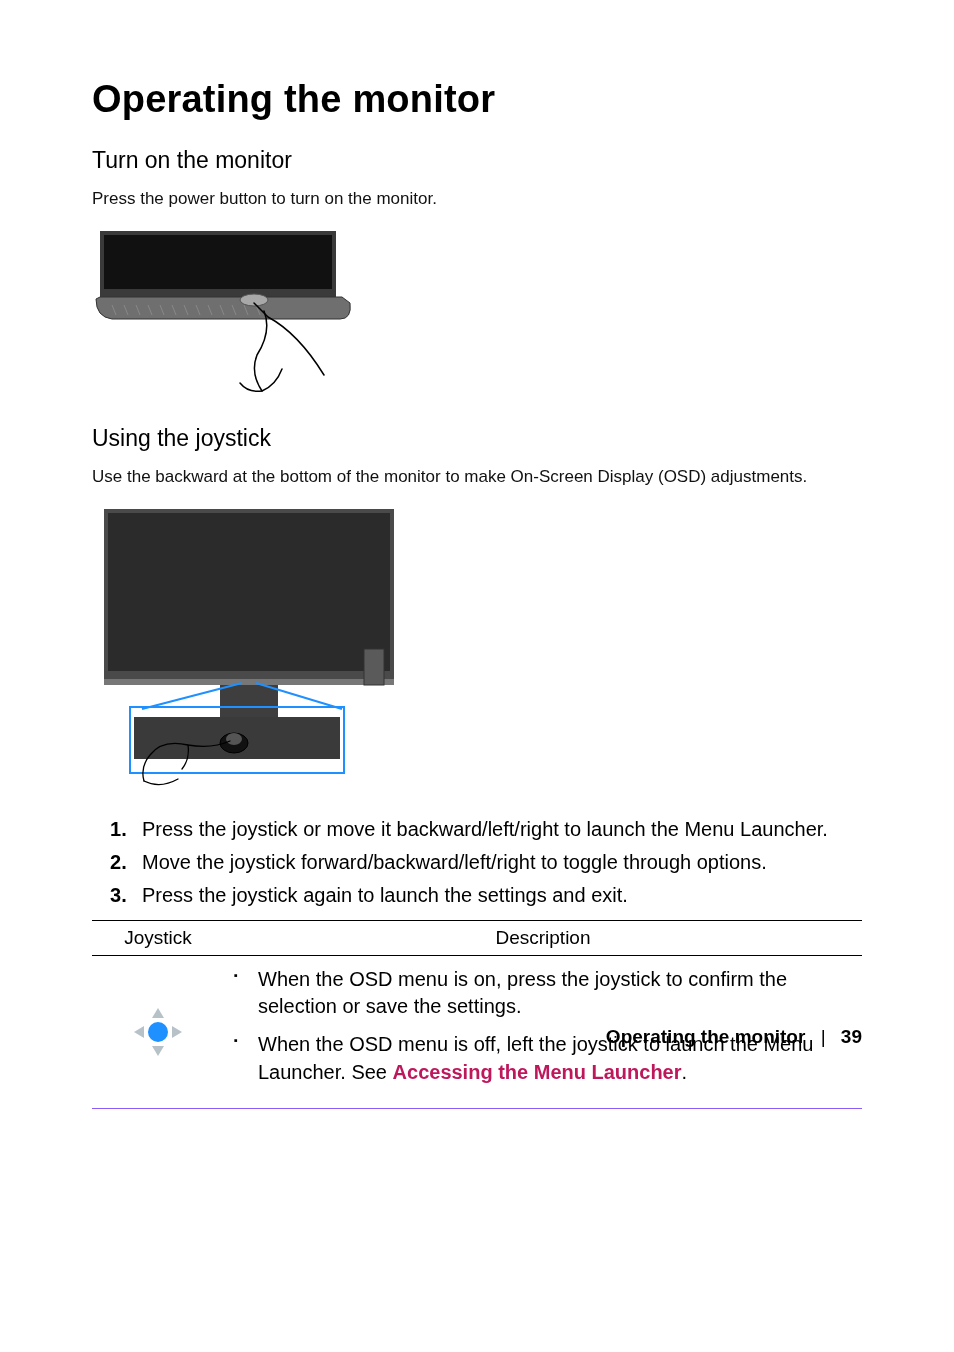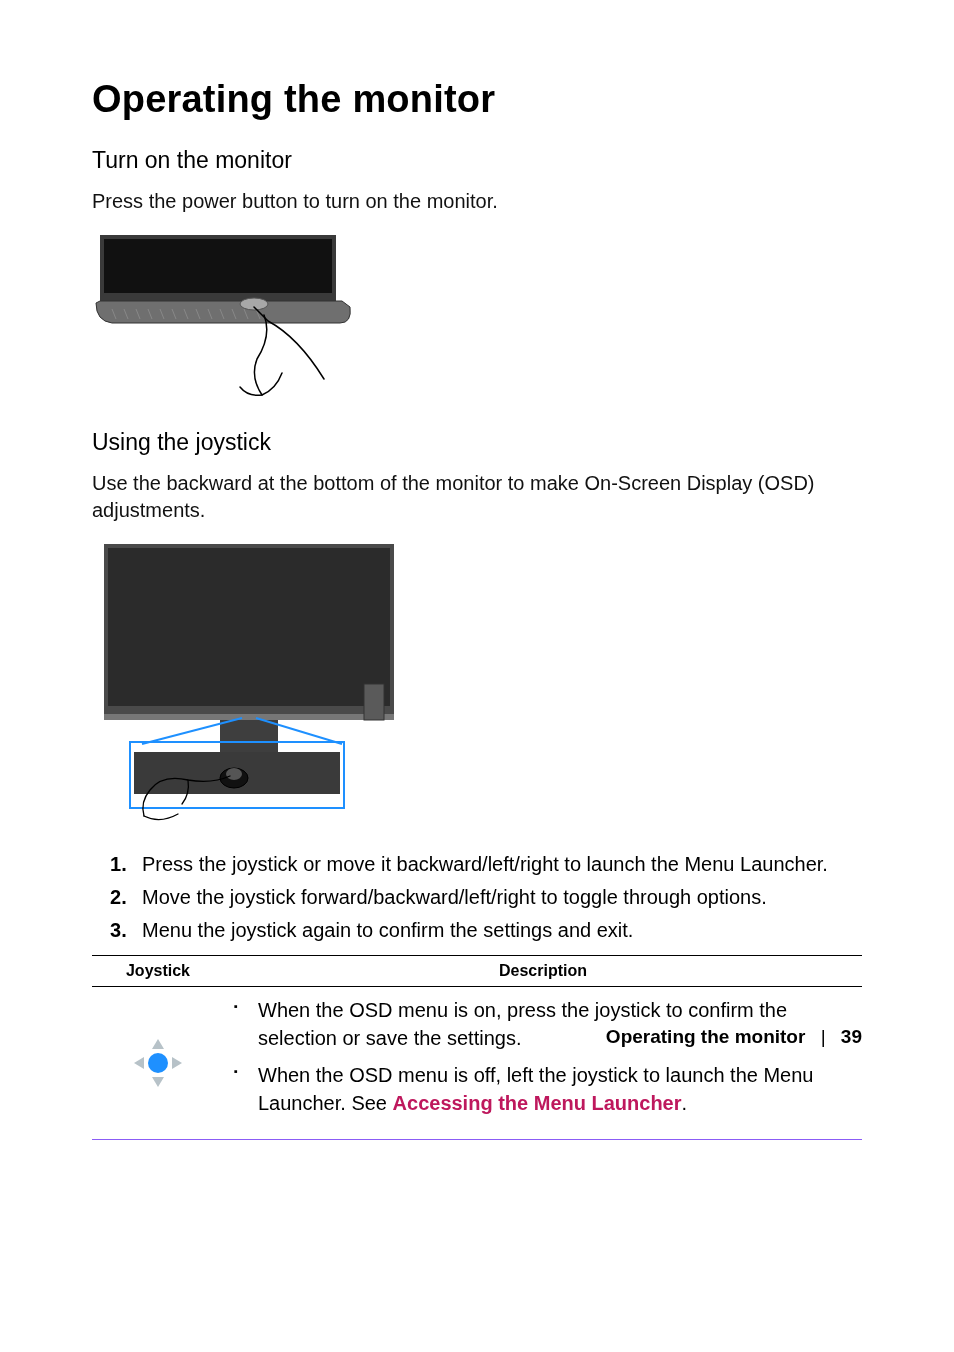"Press the power button to" p.body { font-size: 20px -> 17px }
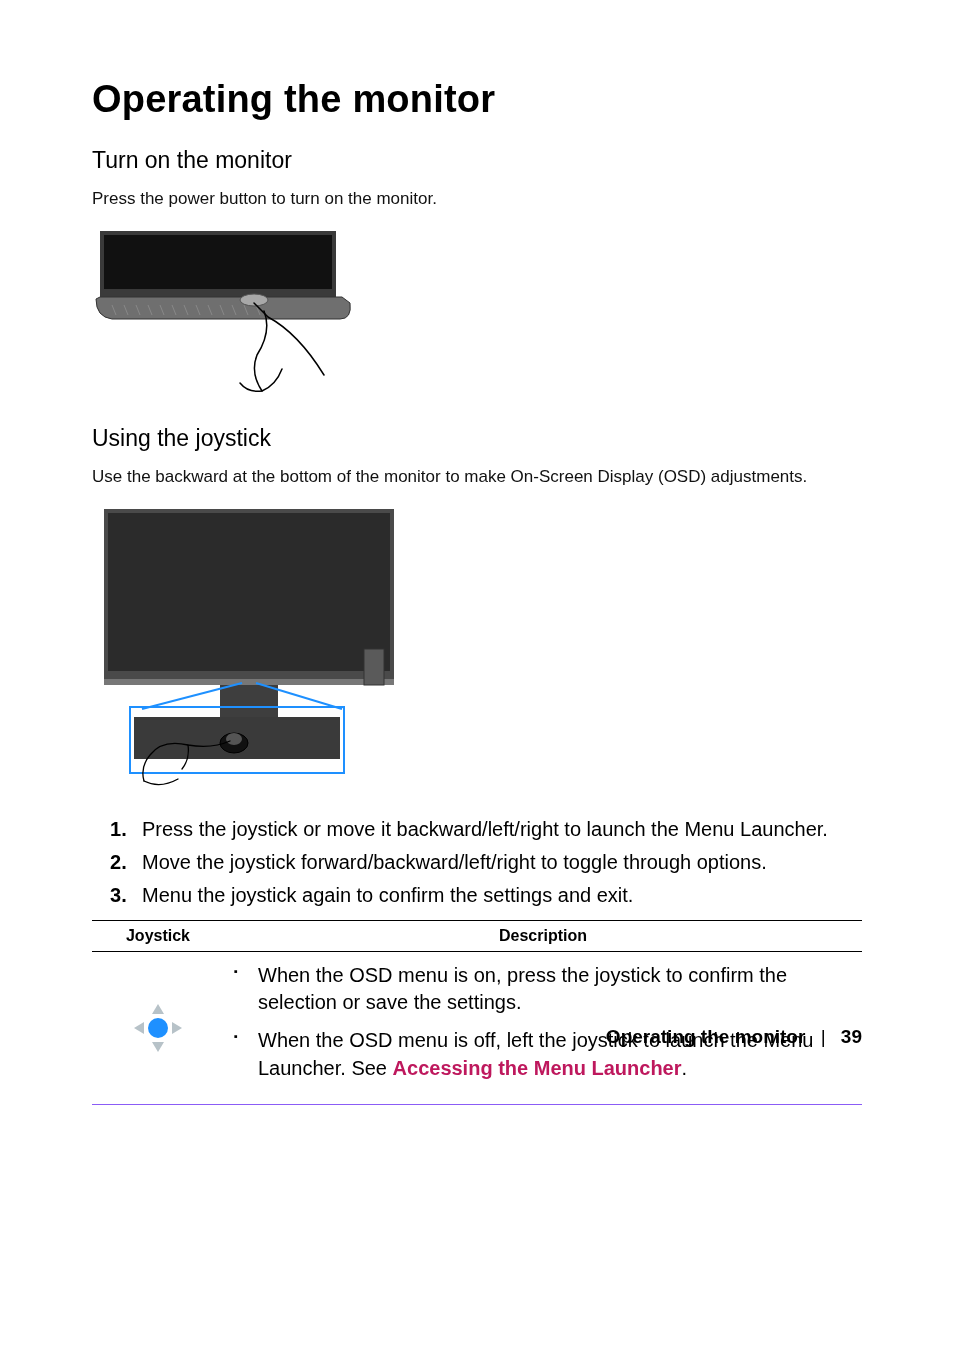"Menu the joystick again to" li { text: Menu the joystick again to confirm -> Press the joystick again to launch }
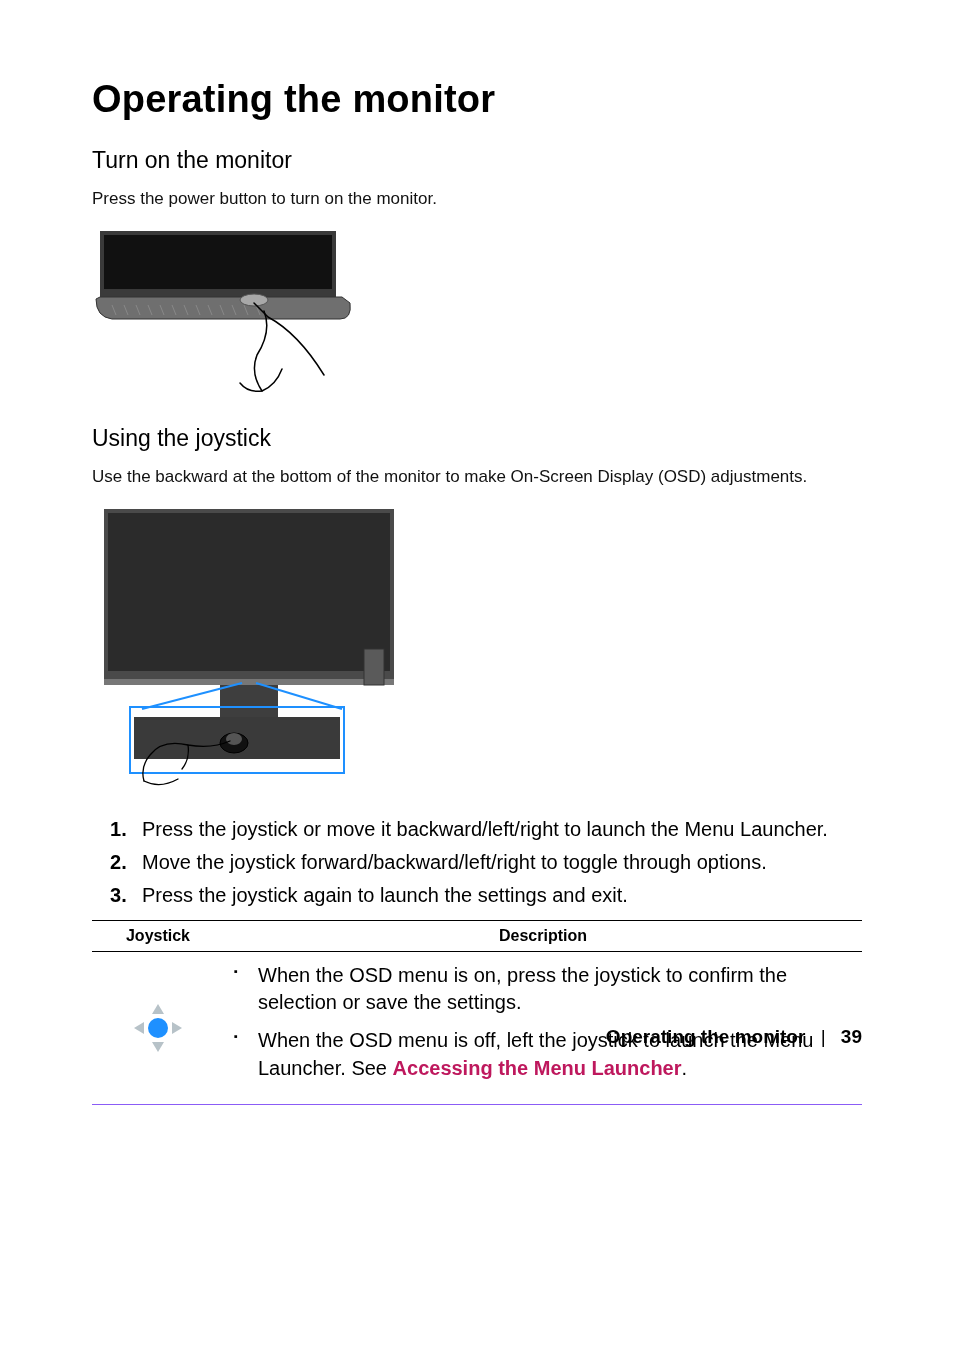"Joystick" table.jtable th { font-size: 16px -> 19px; font-weight: 700 -> 400 }
